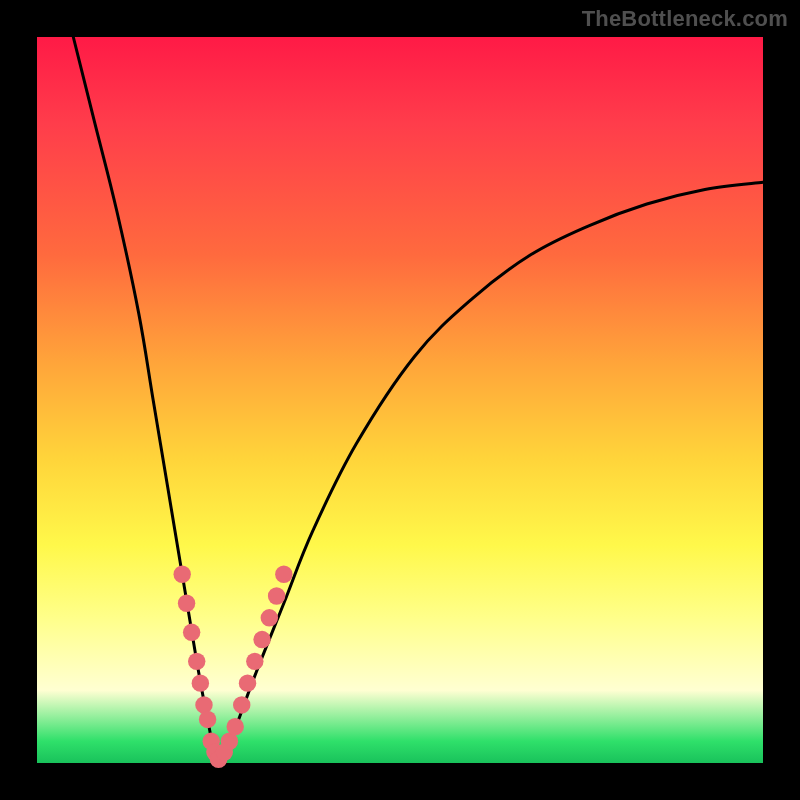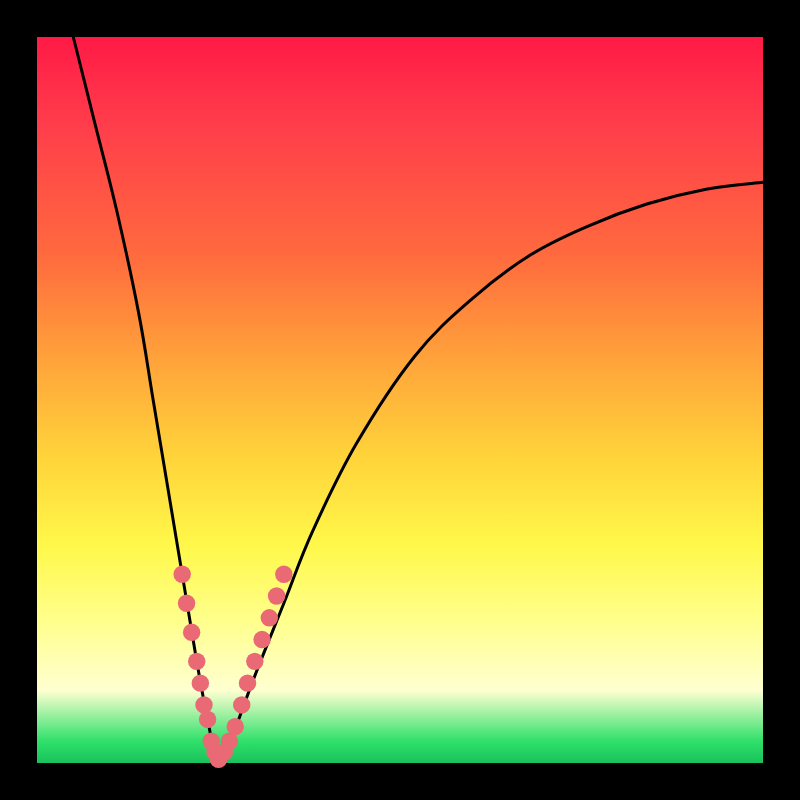"TheBottleneck.com" div.watermark { html: none -> <div>TheBottleneck.com</div> }
